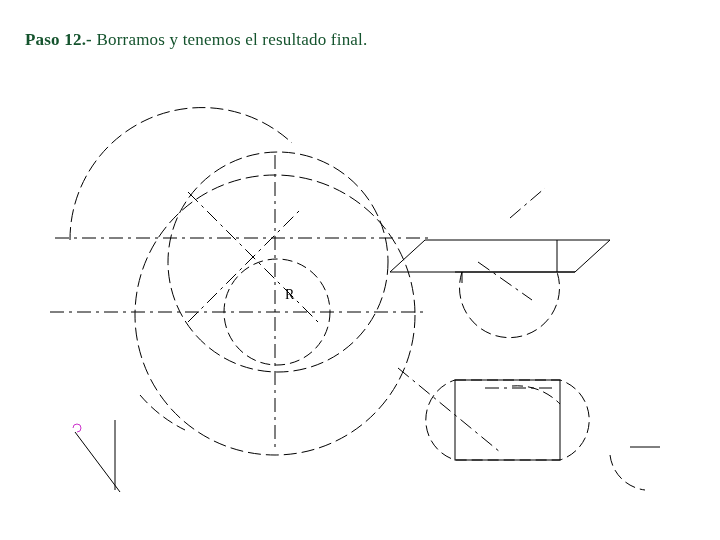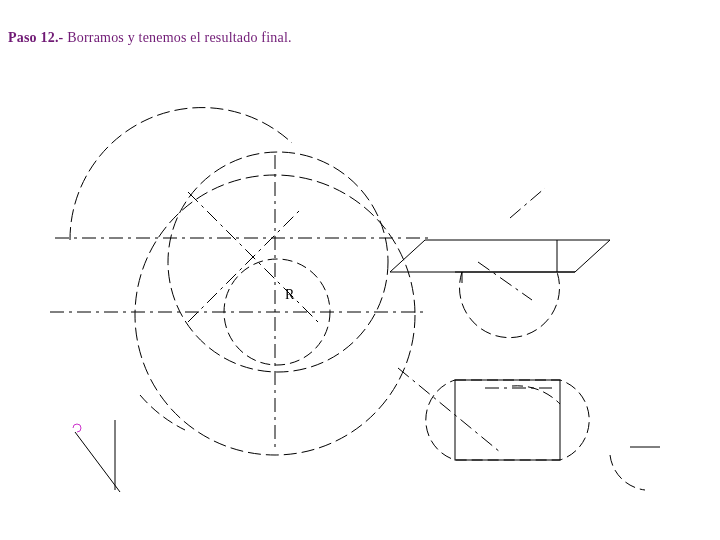"Paso 12.- Borramos y tenemos" #caption { color: #701a75 -> #14532d; font-size: 14px -> 17px; left: 8px -> 25px }
